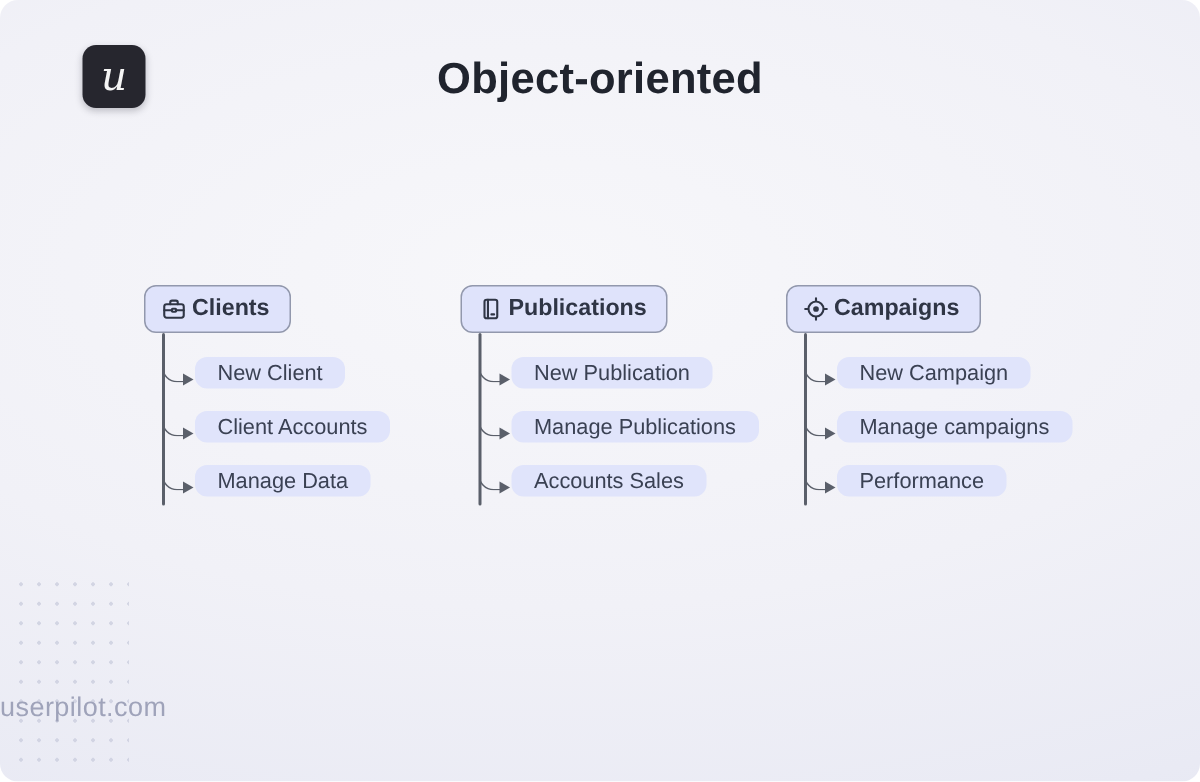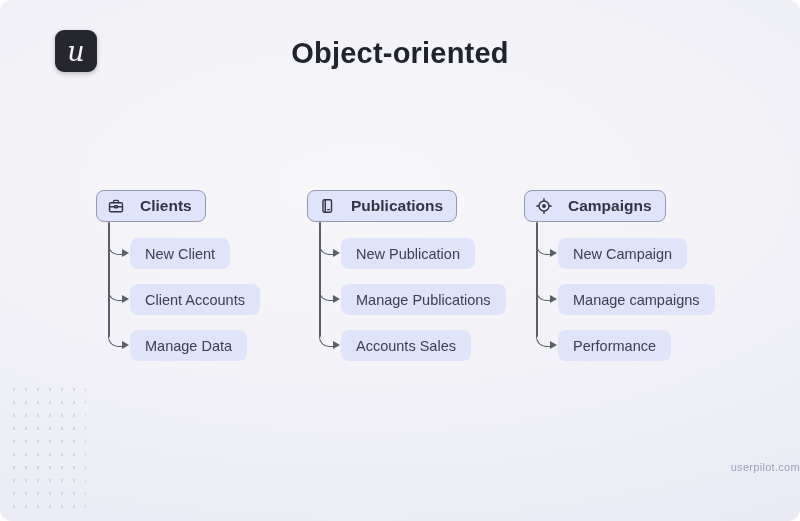"Clients" .parent-box { gap: 16px -> 4px }
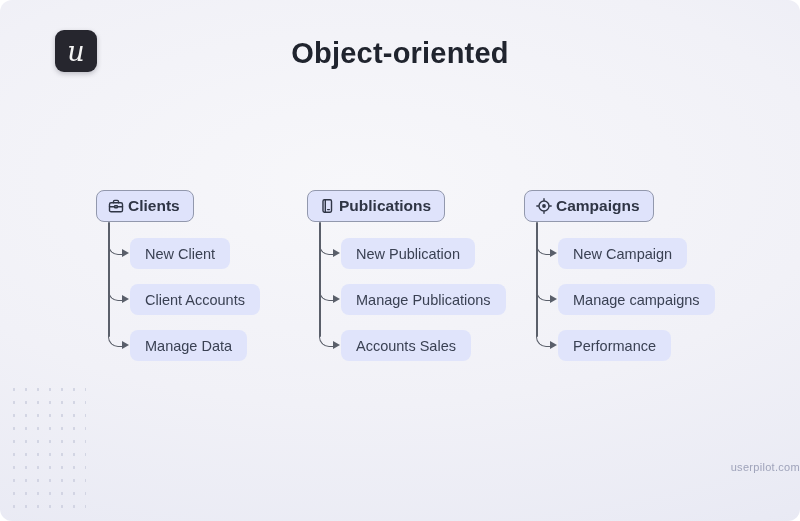"New Client" .child-box { height: 31px -> 21px }
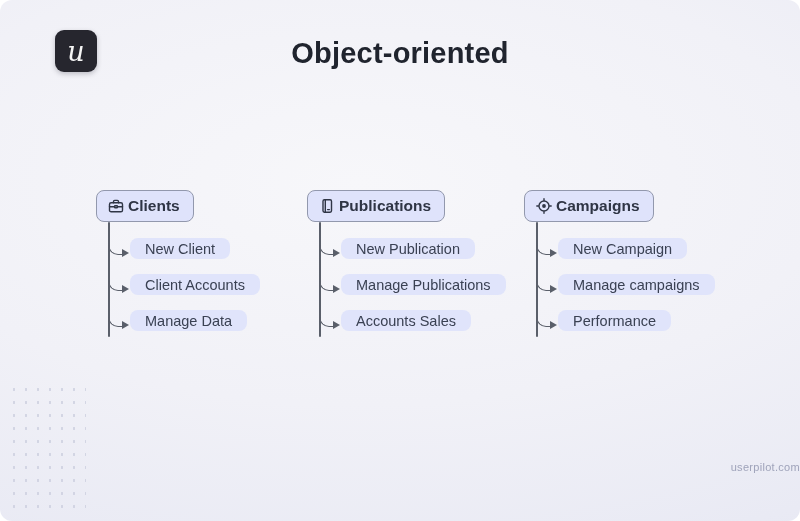"userpilot.com" .footer { font-size: 11px -> 18px; text-align: right -> left }
